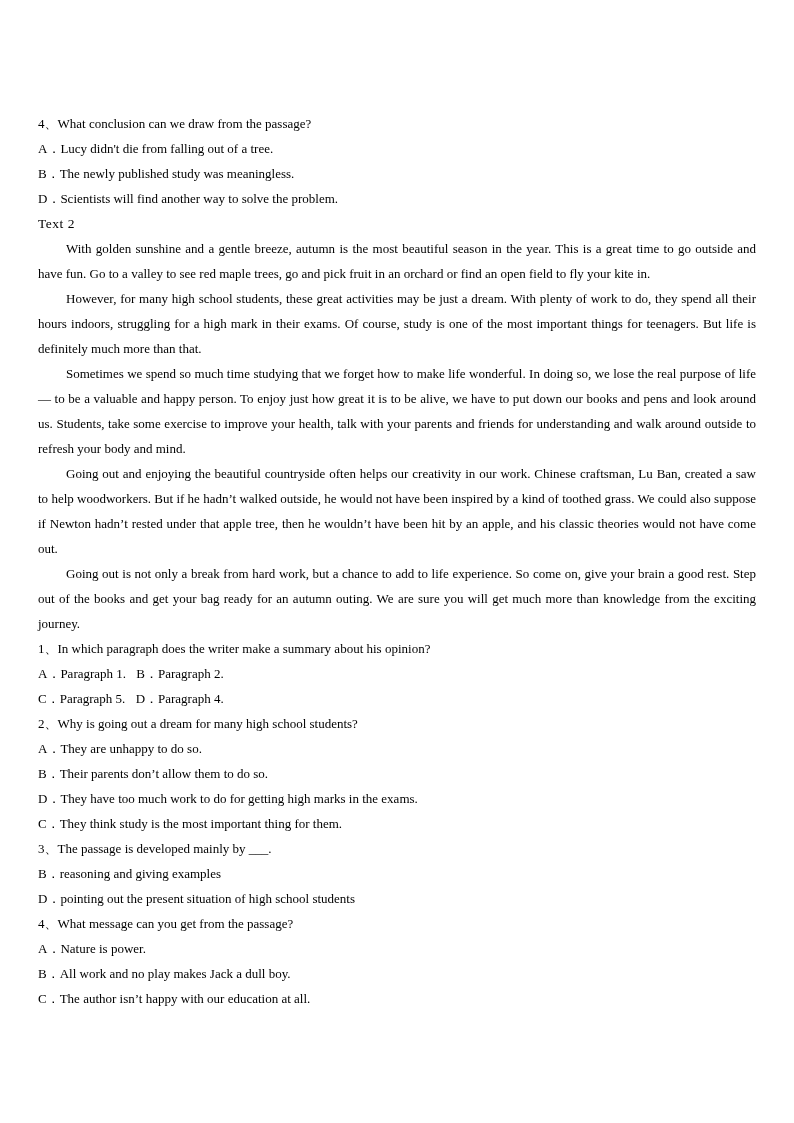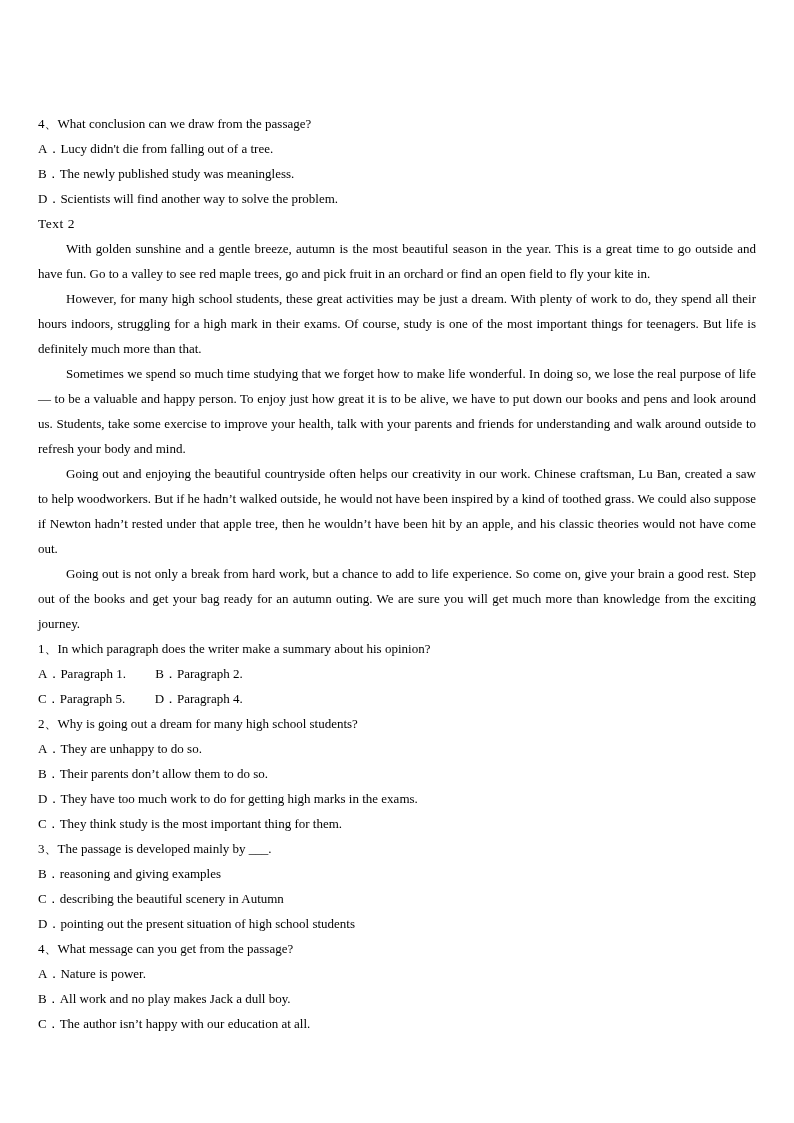"B．Paragraph 2." .option-row .opt-gap { margin-left: 26px -> 7px }
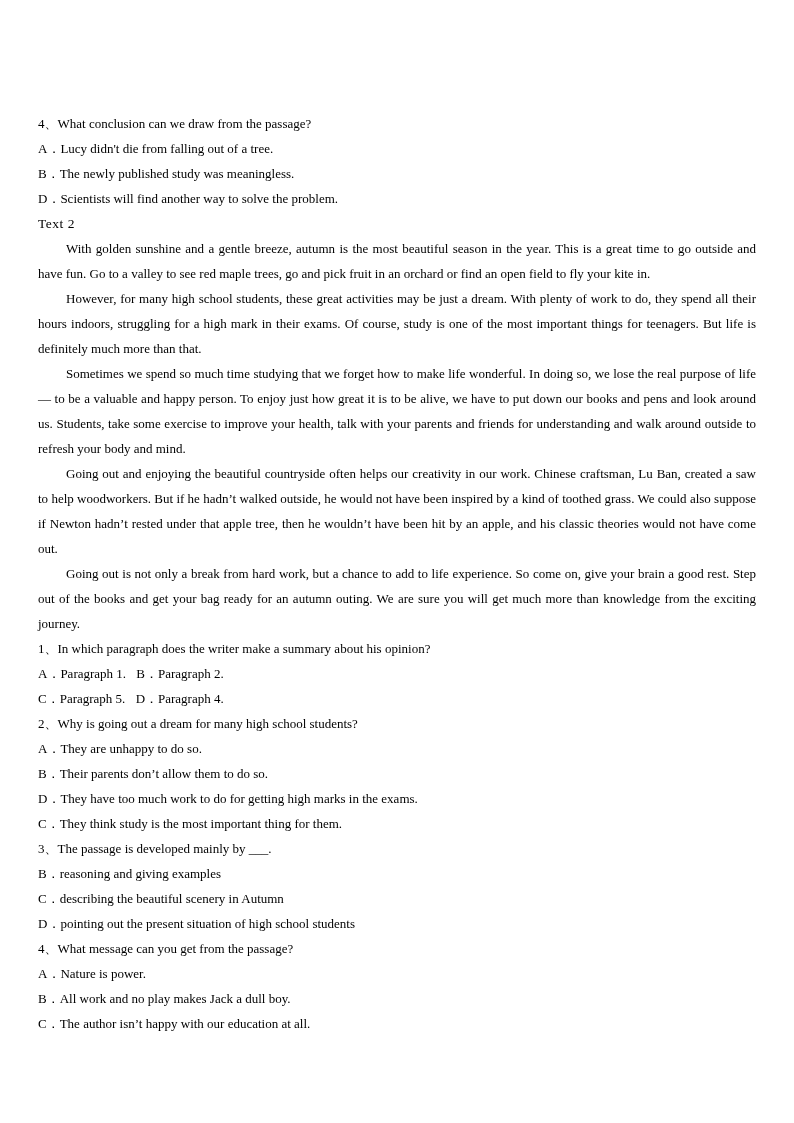"C．describing the beautiful scenery in" div.line { html: <div>C．describing the beautiful scenery in Autumn</div> -> none }
